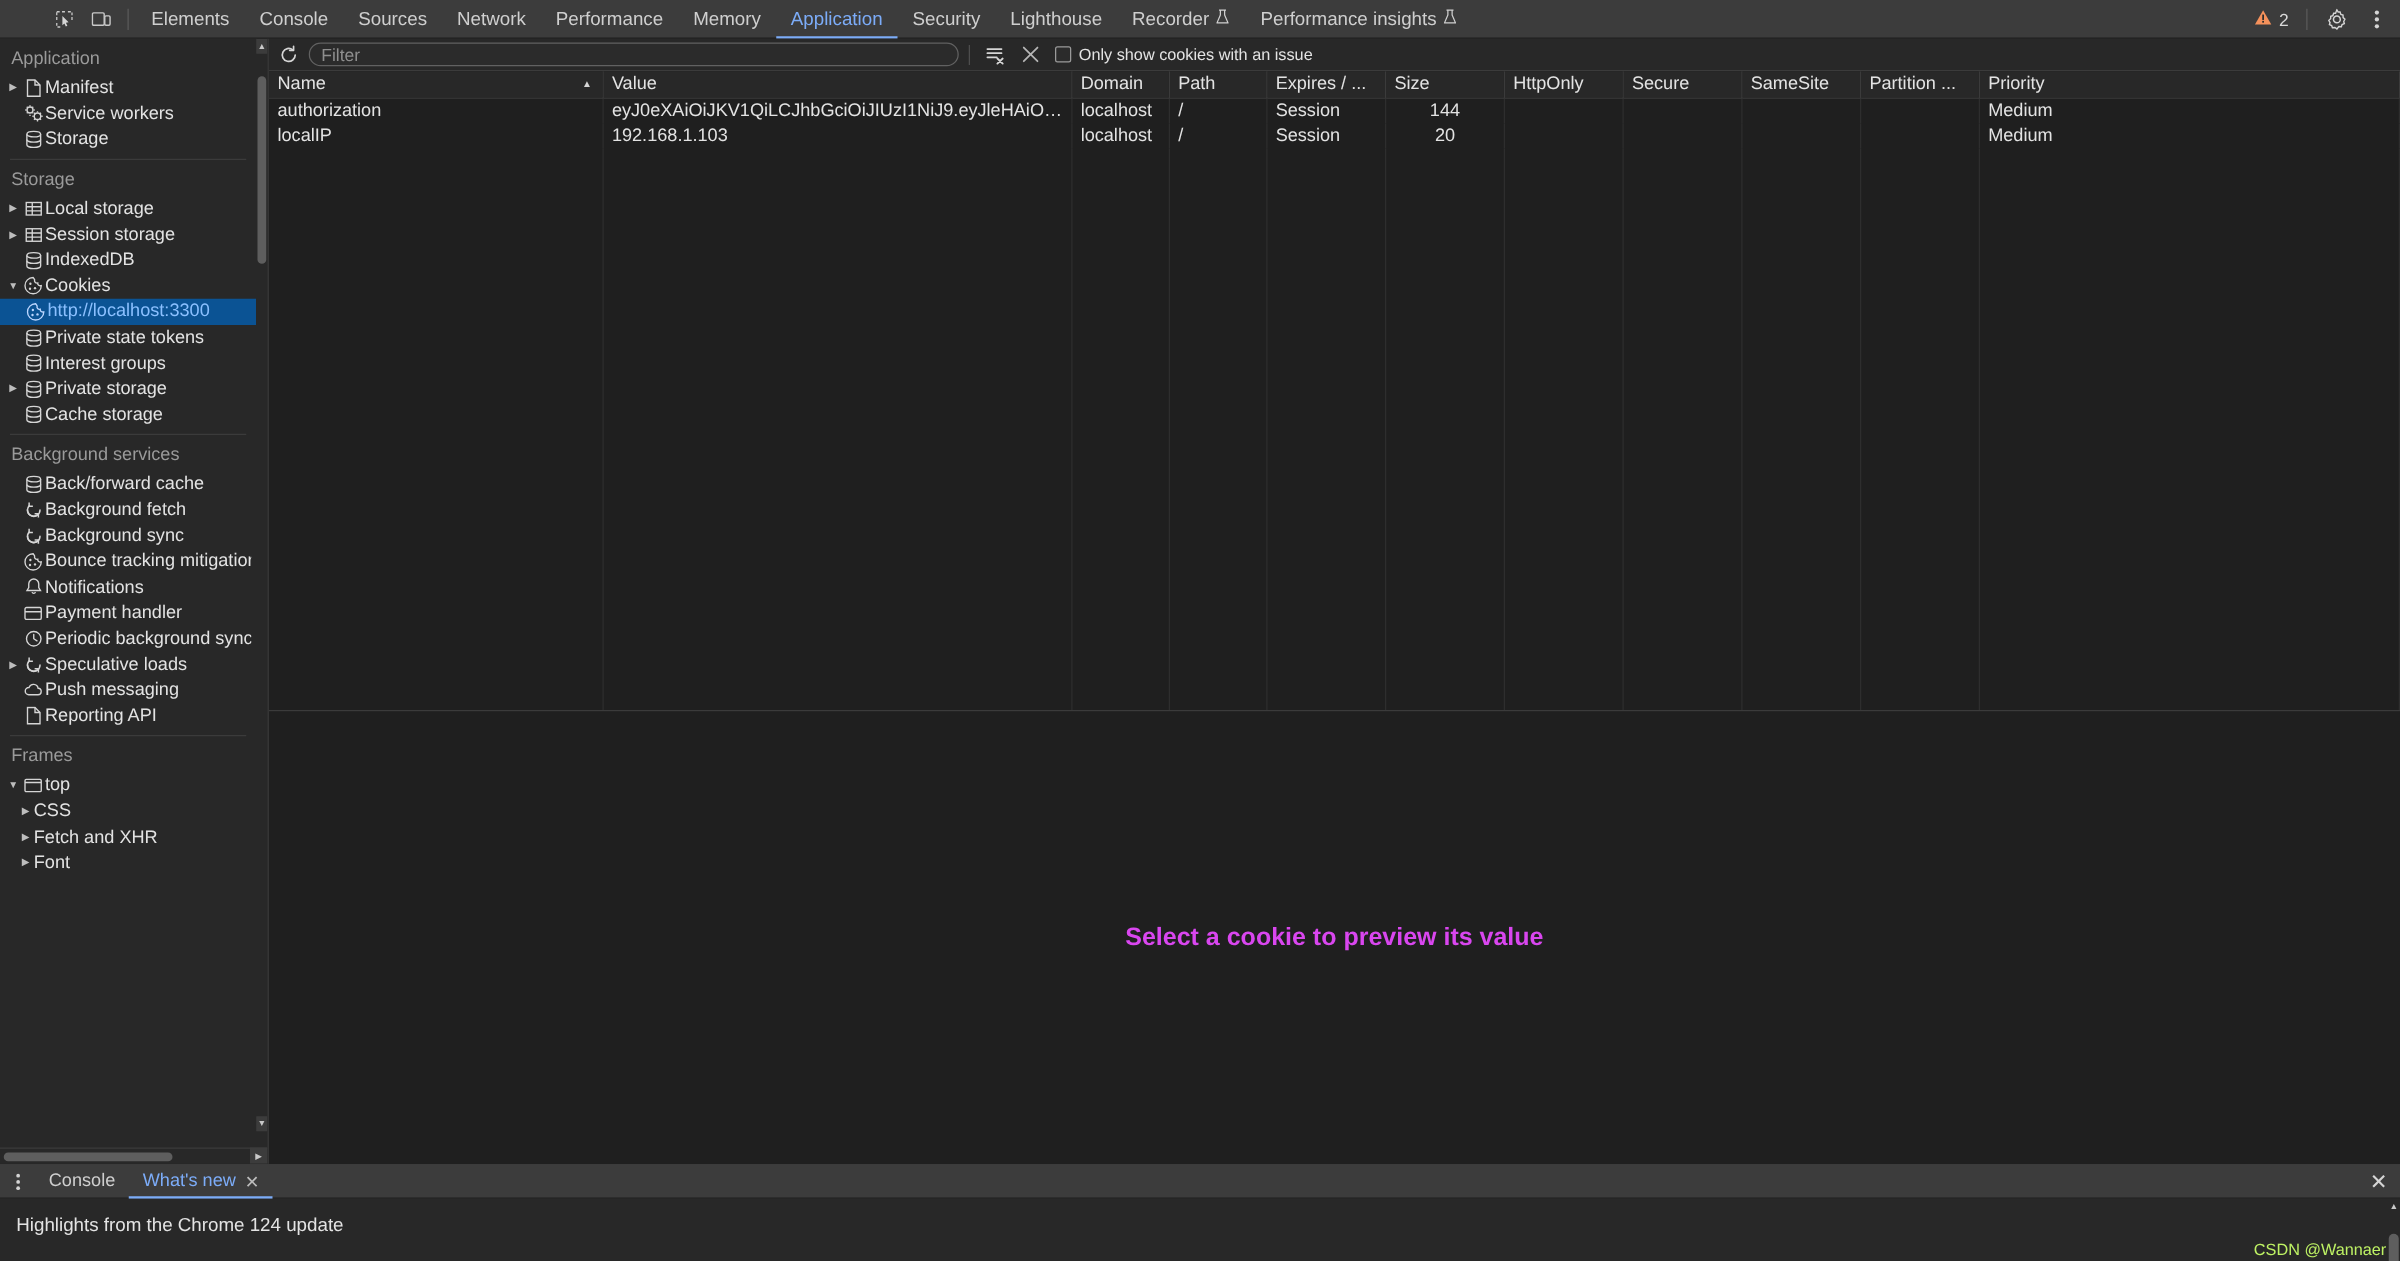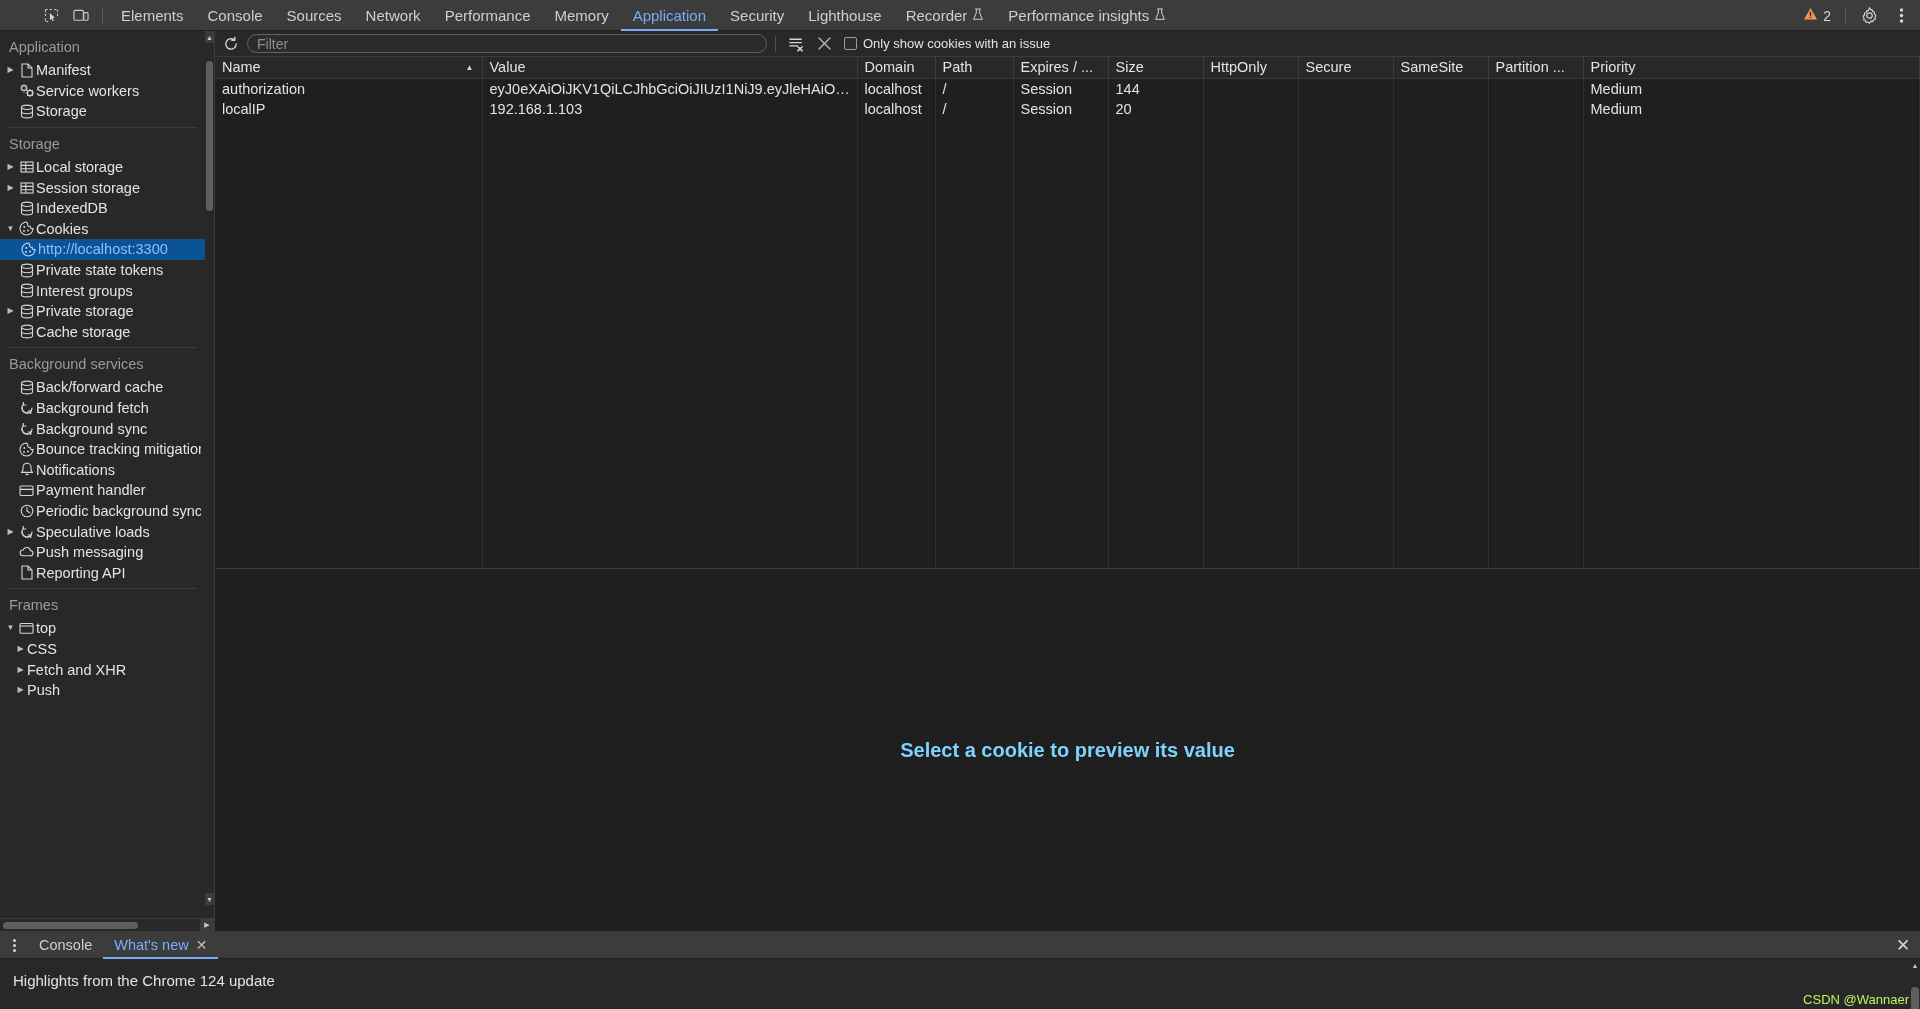"144" td.num { text-align: left -> center }
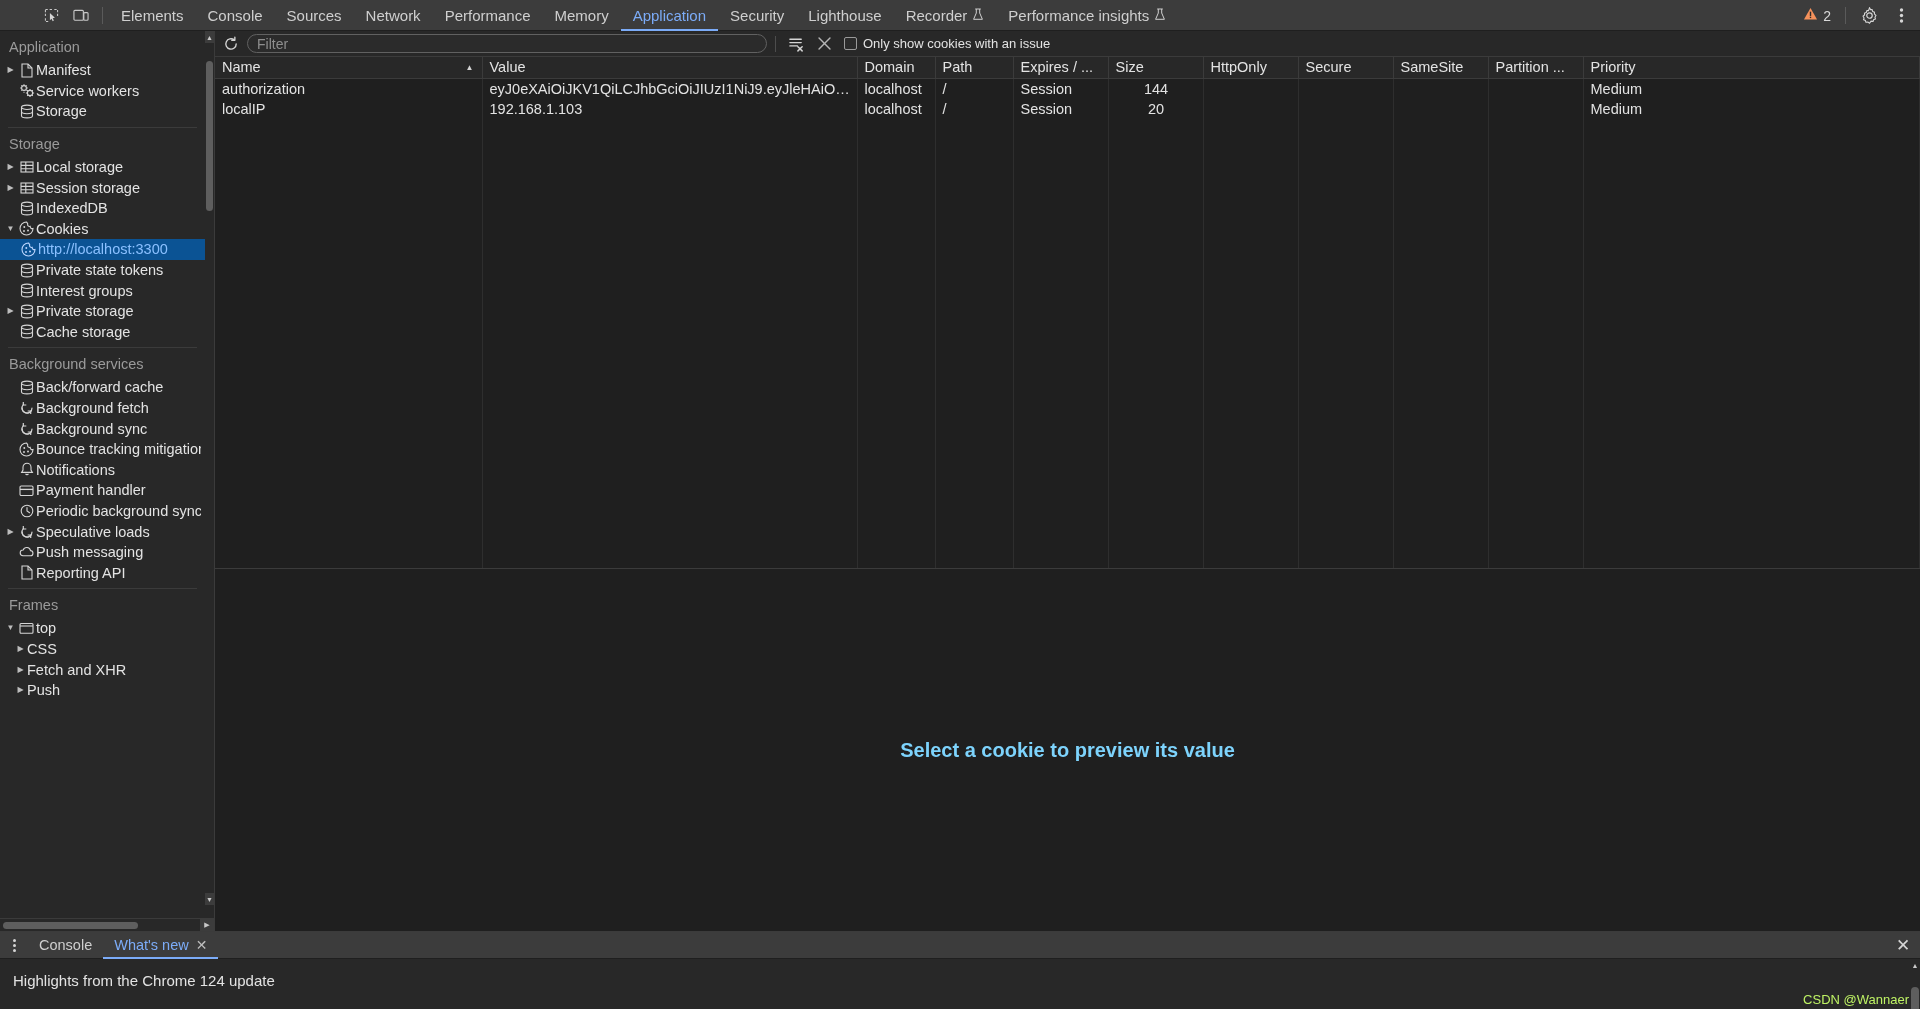"Push" span.lbl { text: Push -> Font }
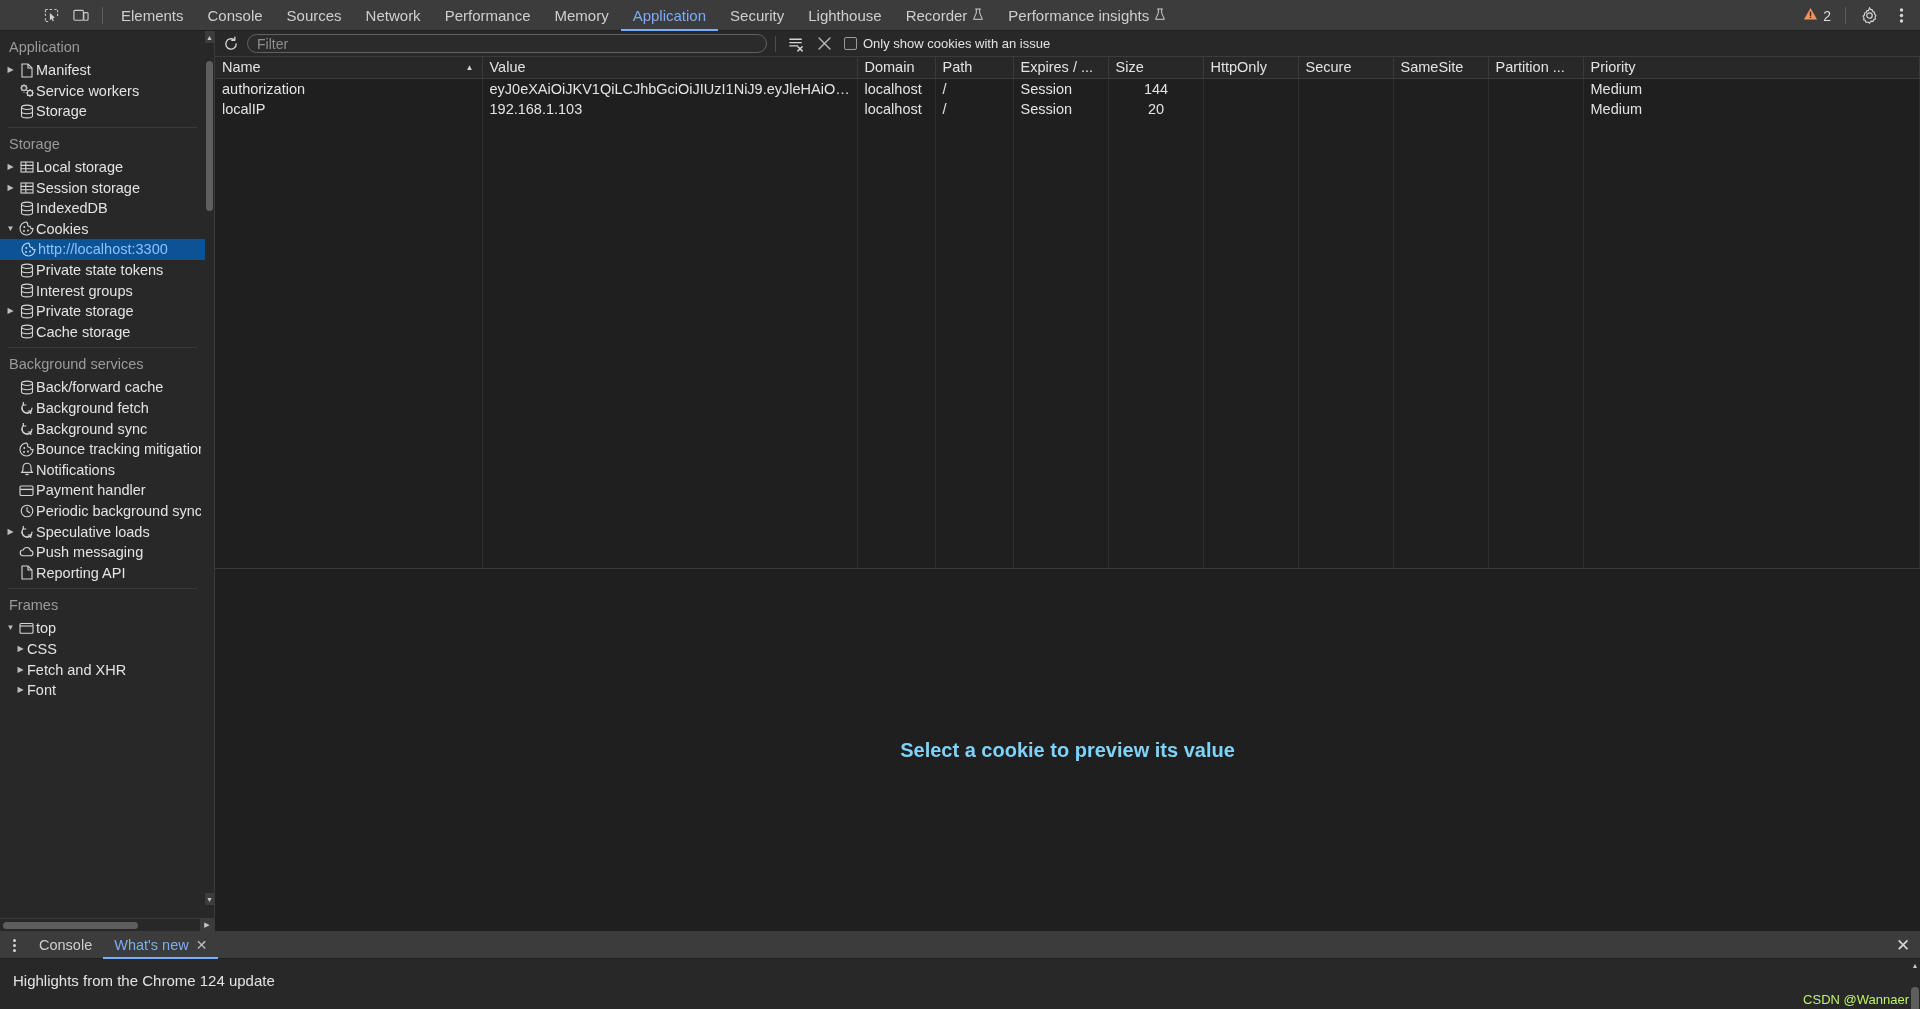"Select a cookie to preview" .preview-msg { color: #7dd3fc -> #d946ef }
